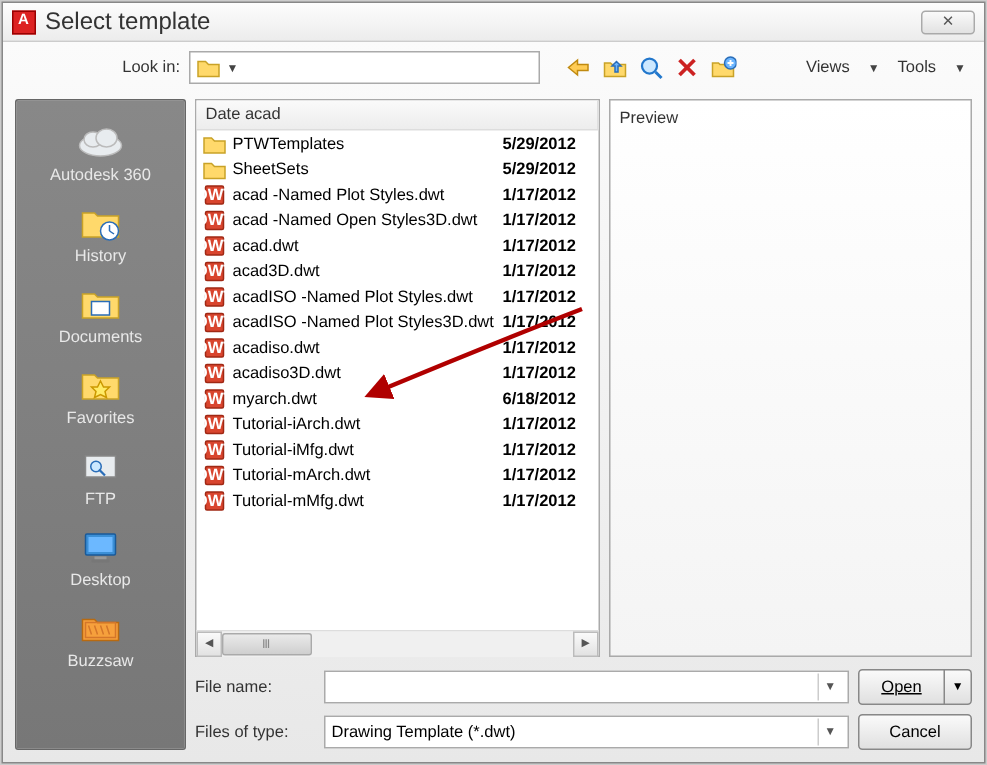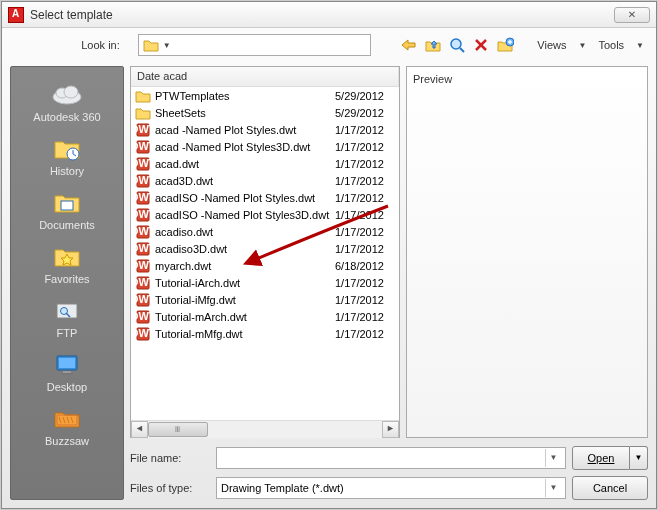"Select template" .titlebar .title { font-size: 12px -> 16px }
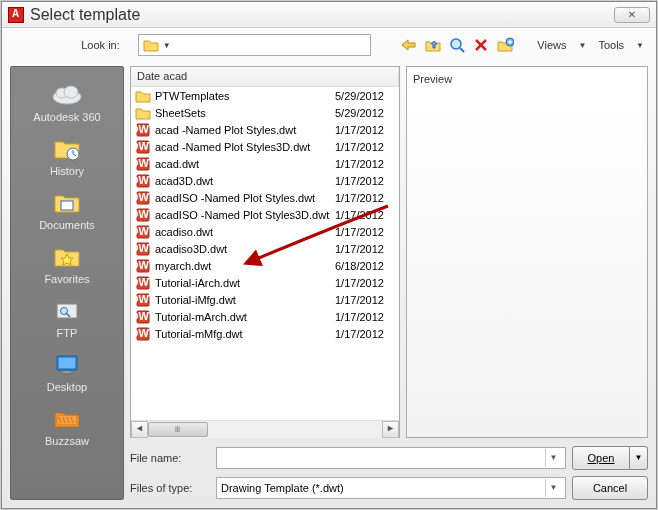"Look in:" .toolbar { gap: 18px -> 6px }
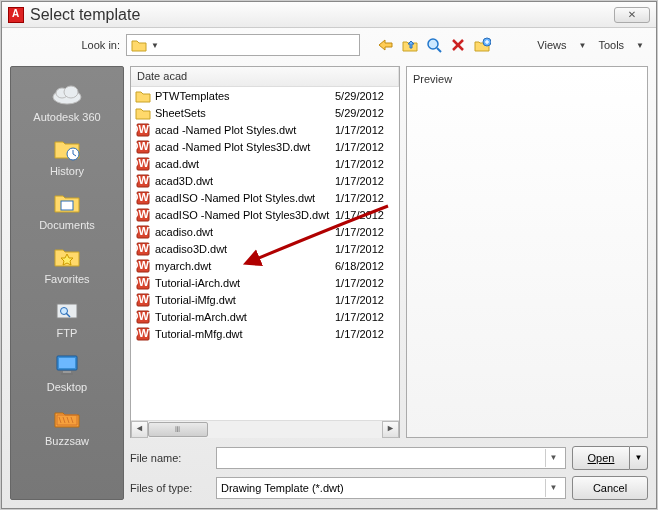"5/29/2012" .row .dt { font-weight: none -> bold }
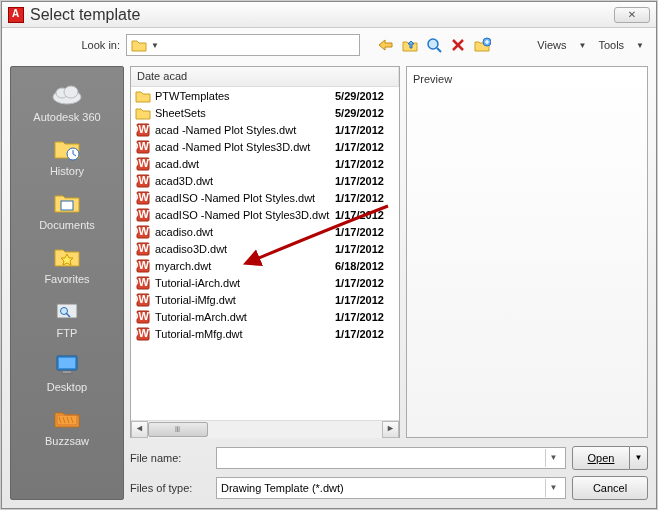"acad -Named Plot Styles3D.dwt" span.nm { text: Plot -> Open }
